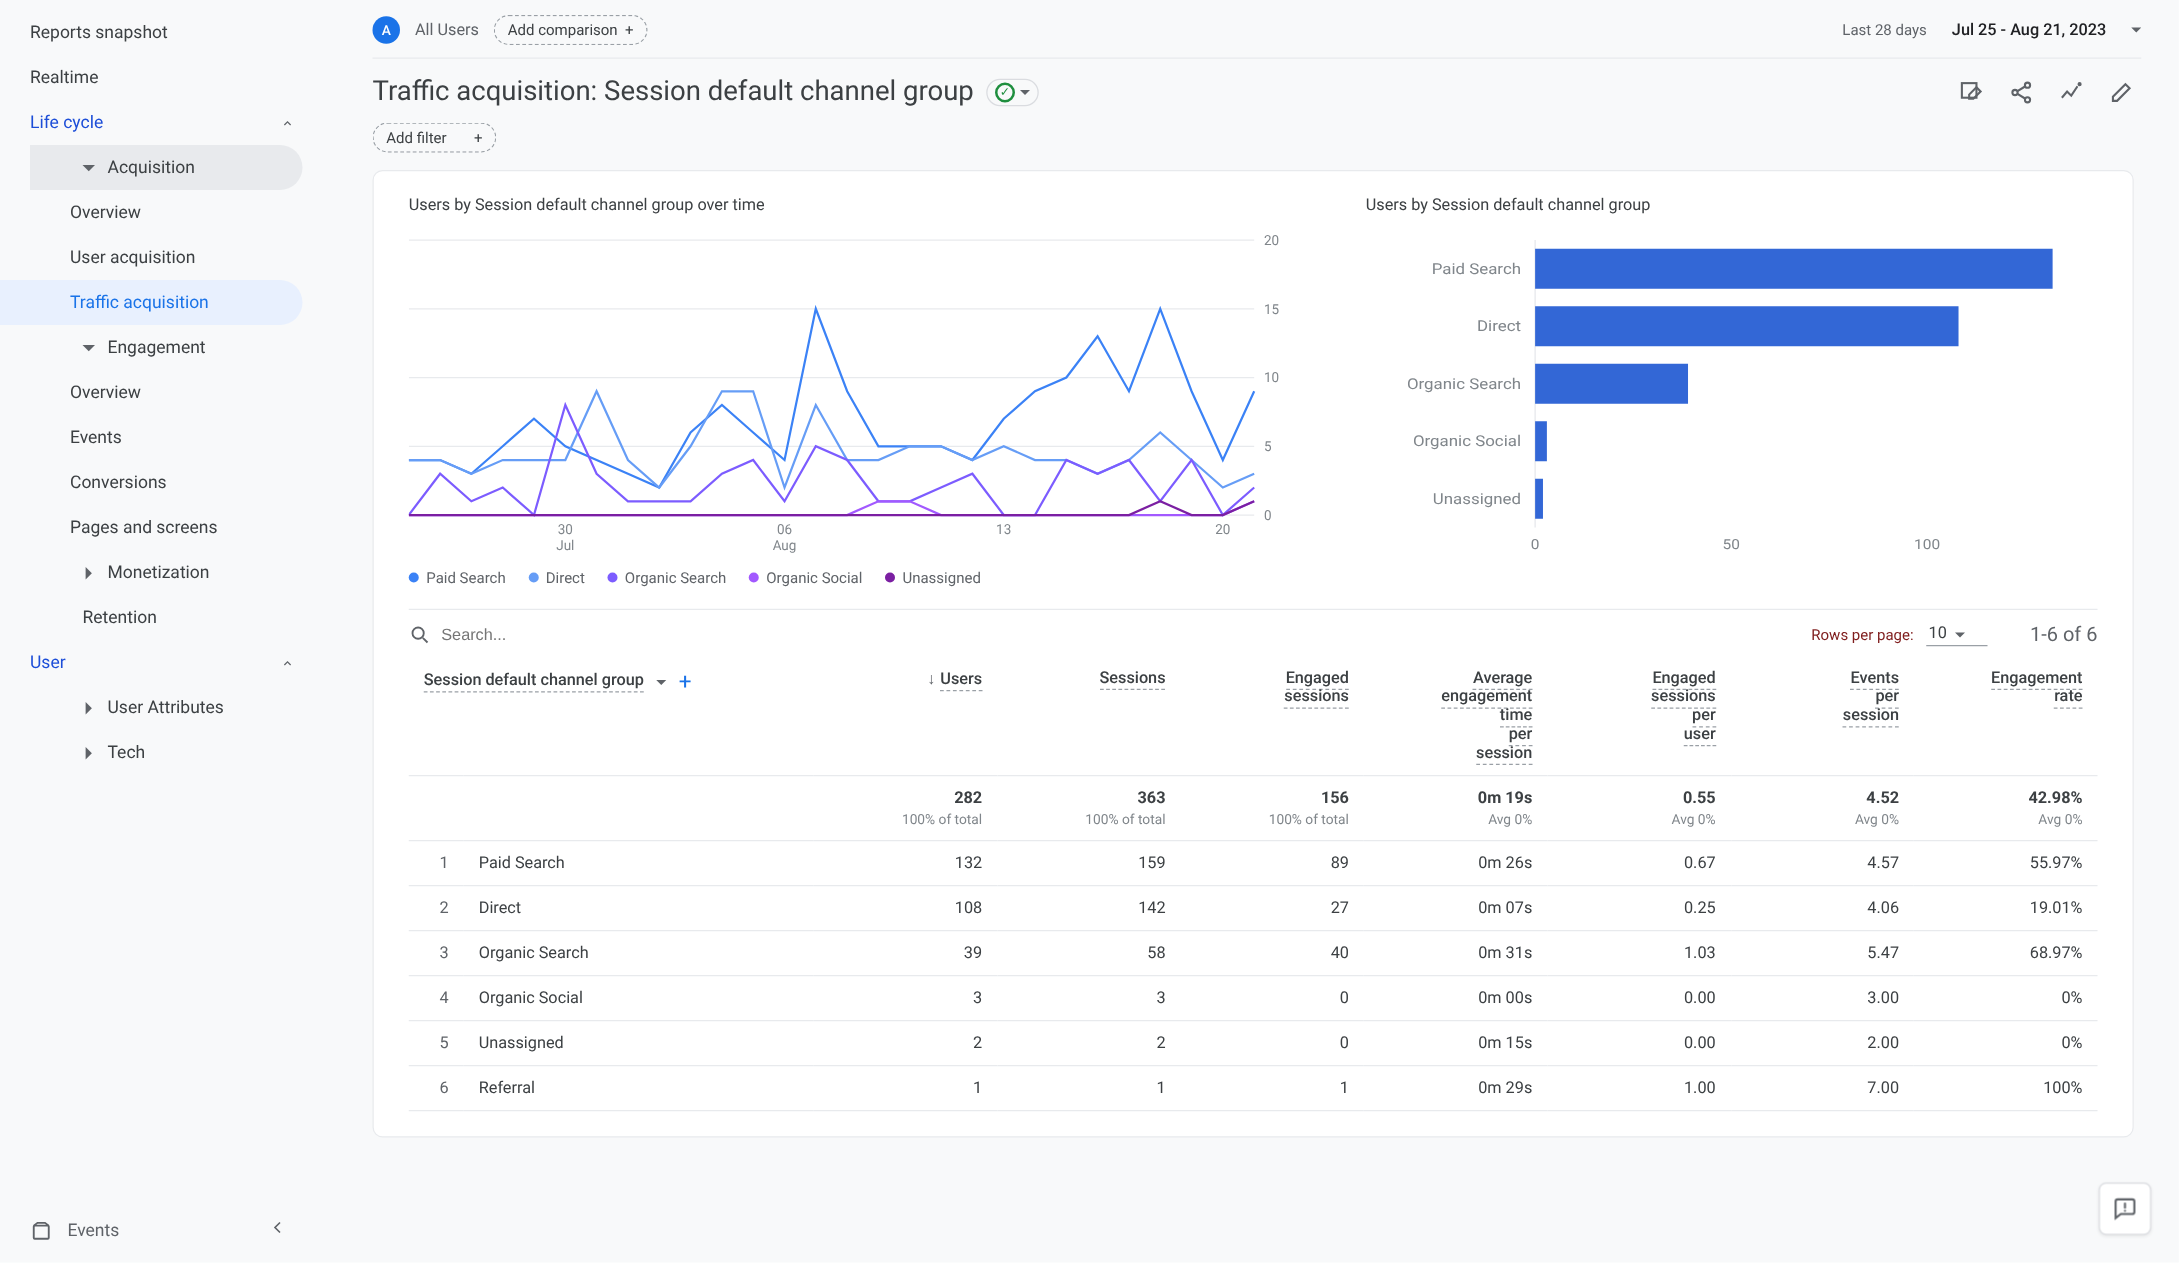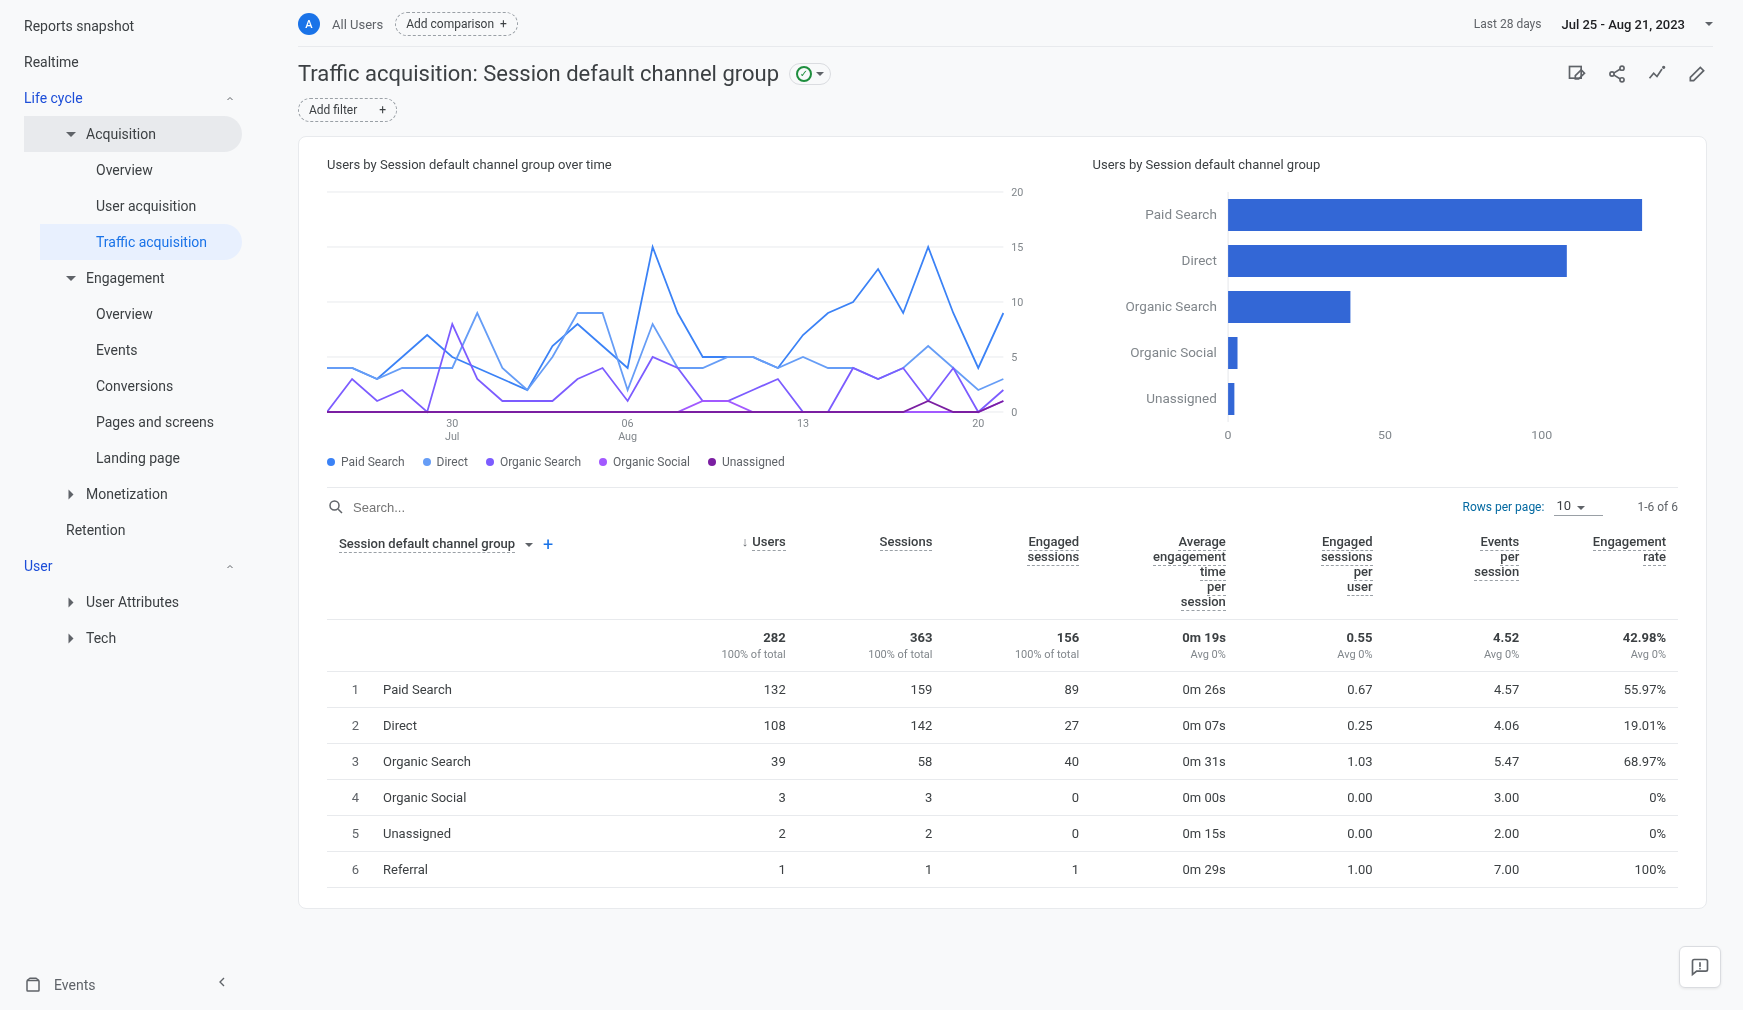"Overview" .sidebar-item.level3 { margin-left: 40px -> none }
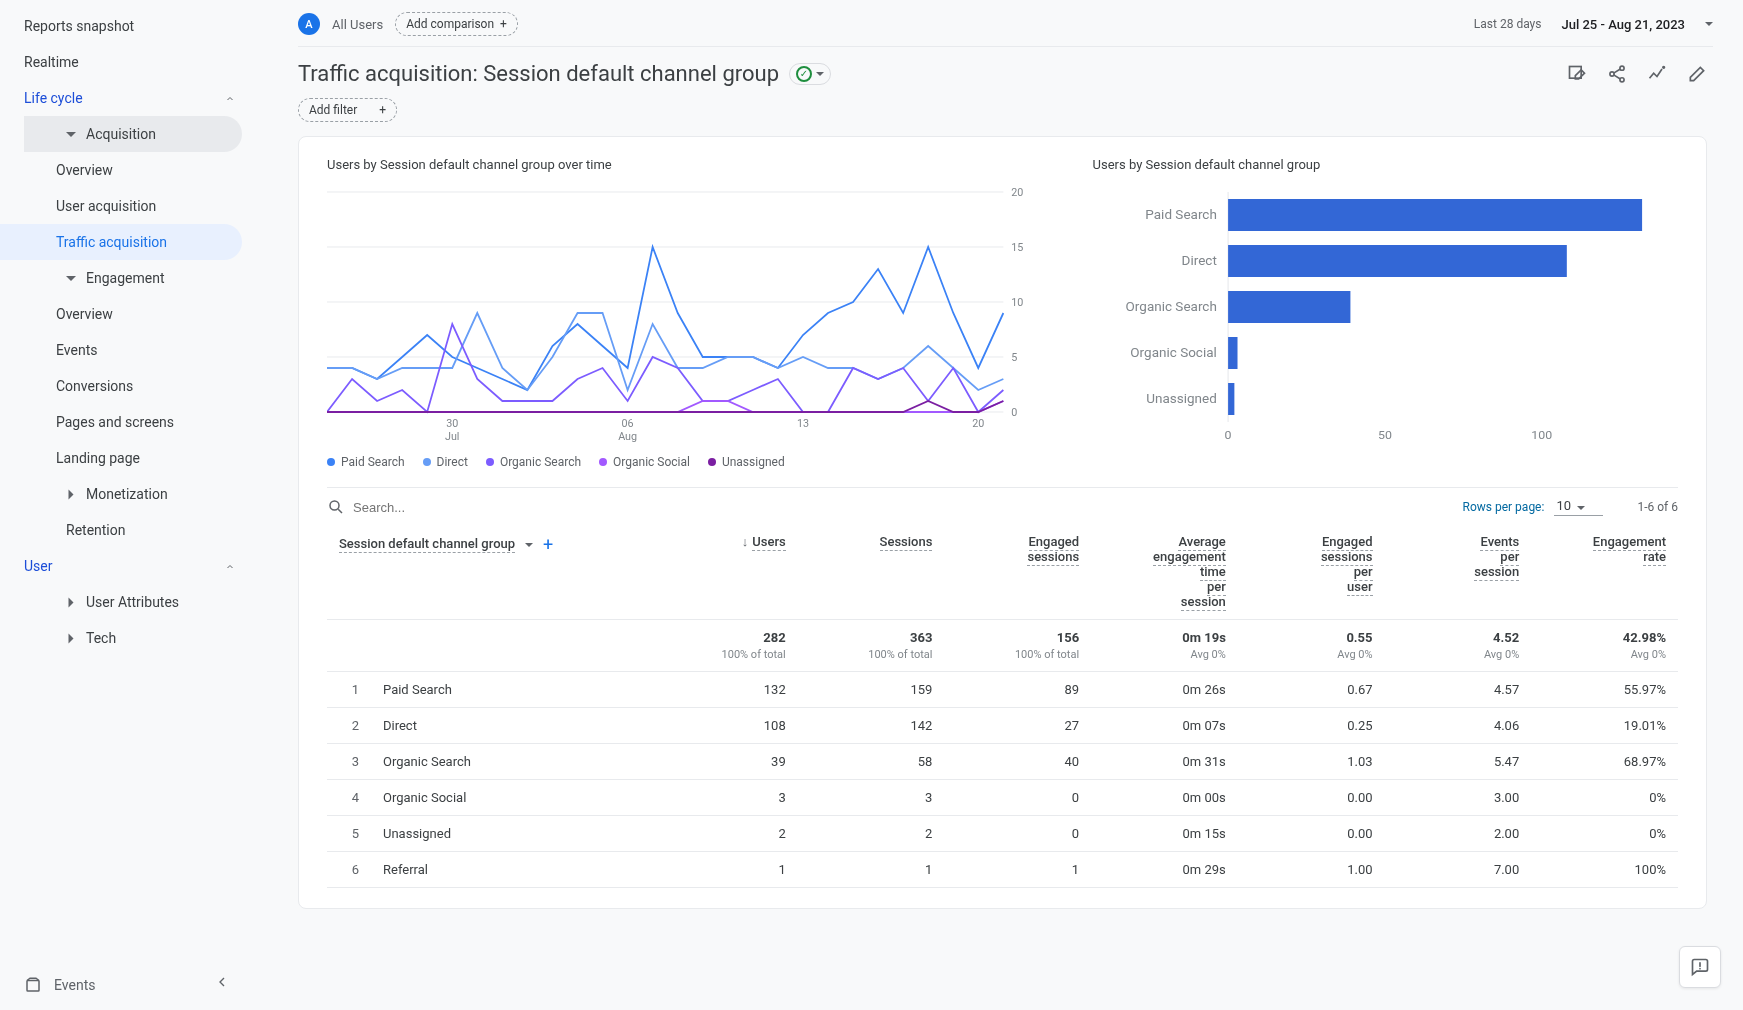"Landing page" div.sidebar-item { html: <div>Landing page</div> -> none }
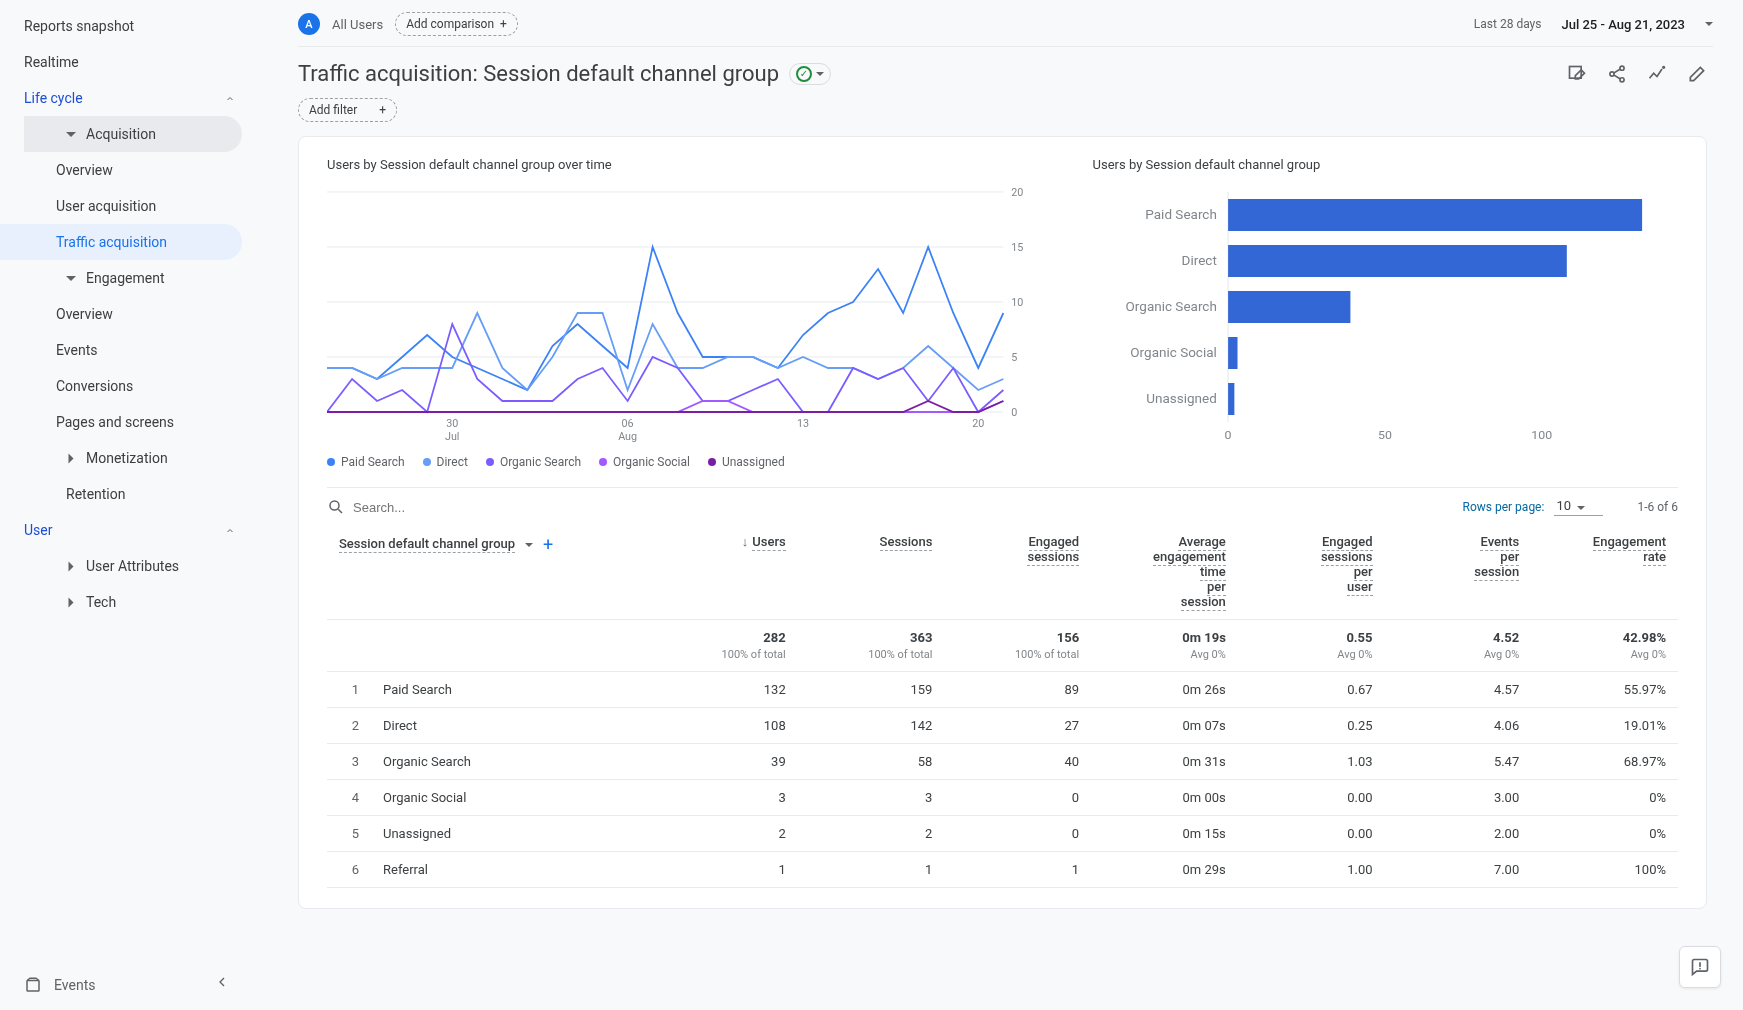"Rows per page:" .rpp-label { color: #0369a1 -> #7f1d1d }
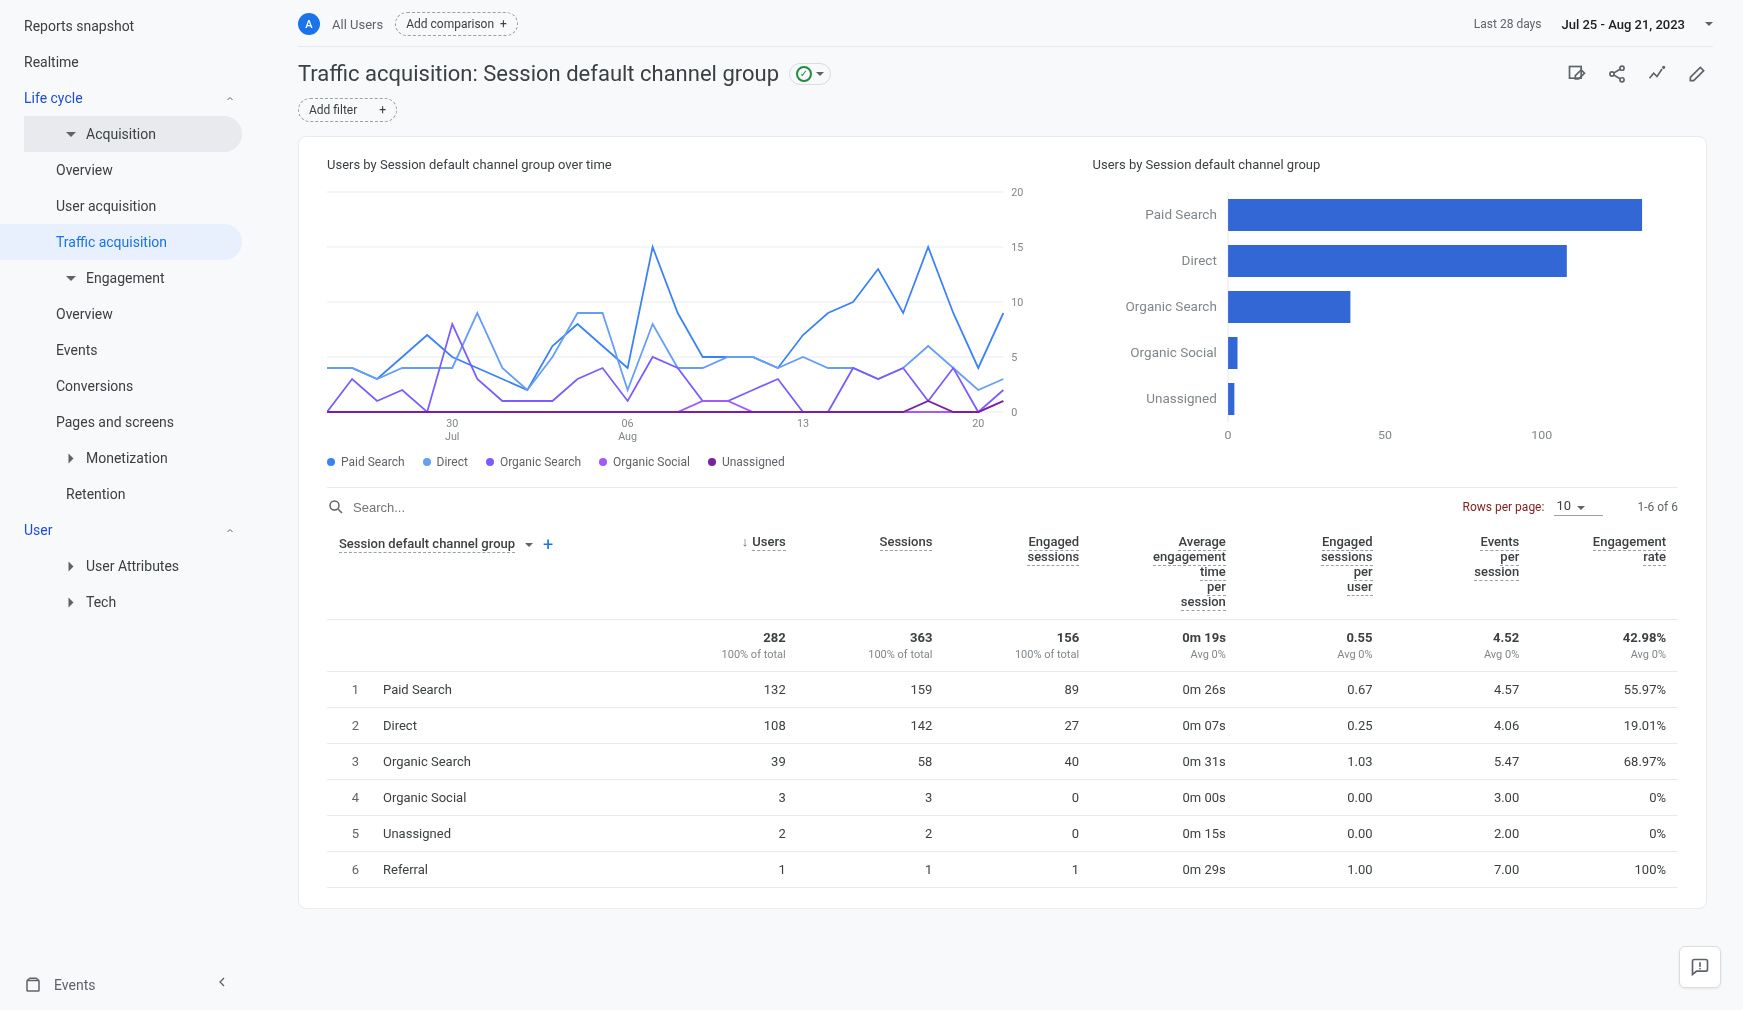"1-6 of 6" .page-info { font-size: 12px -> 16px }
